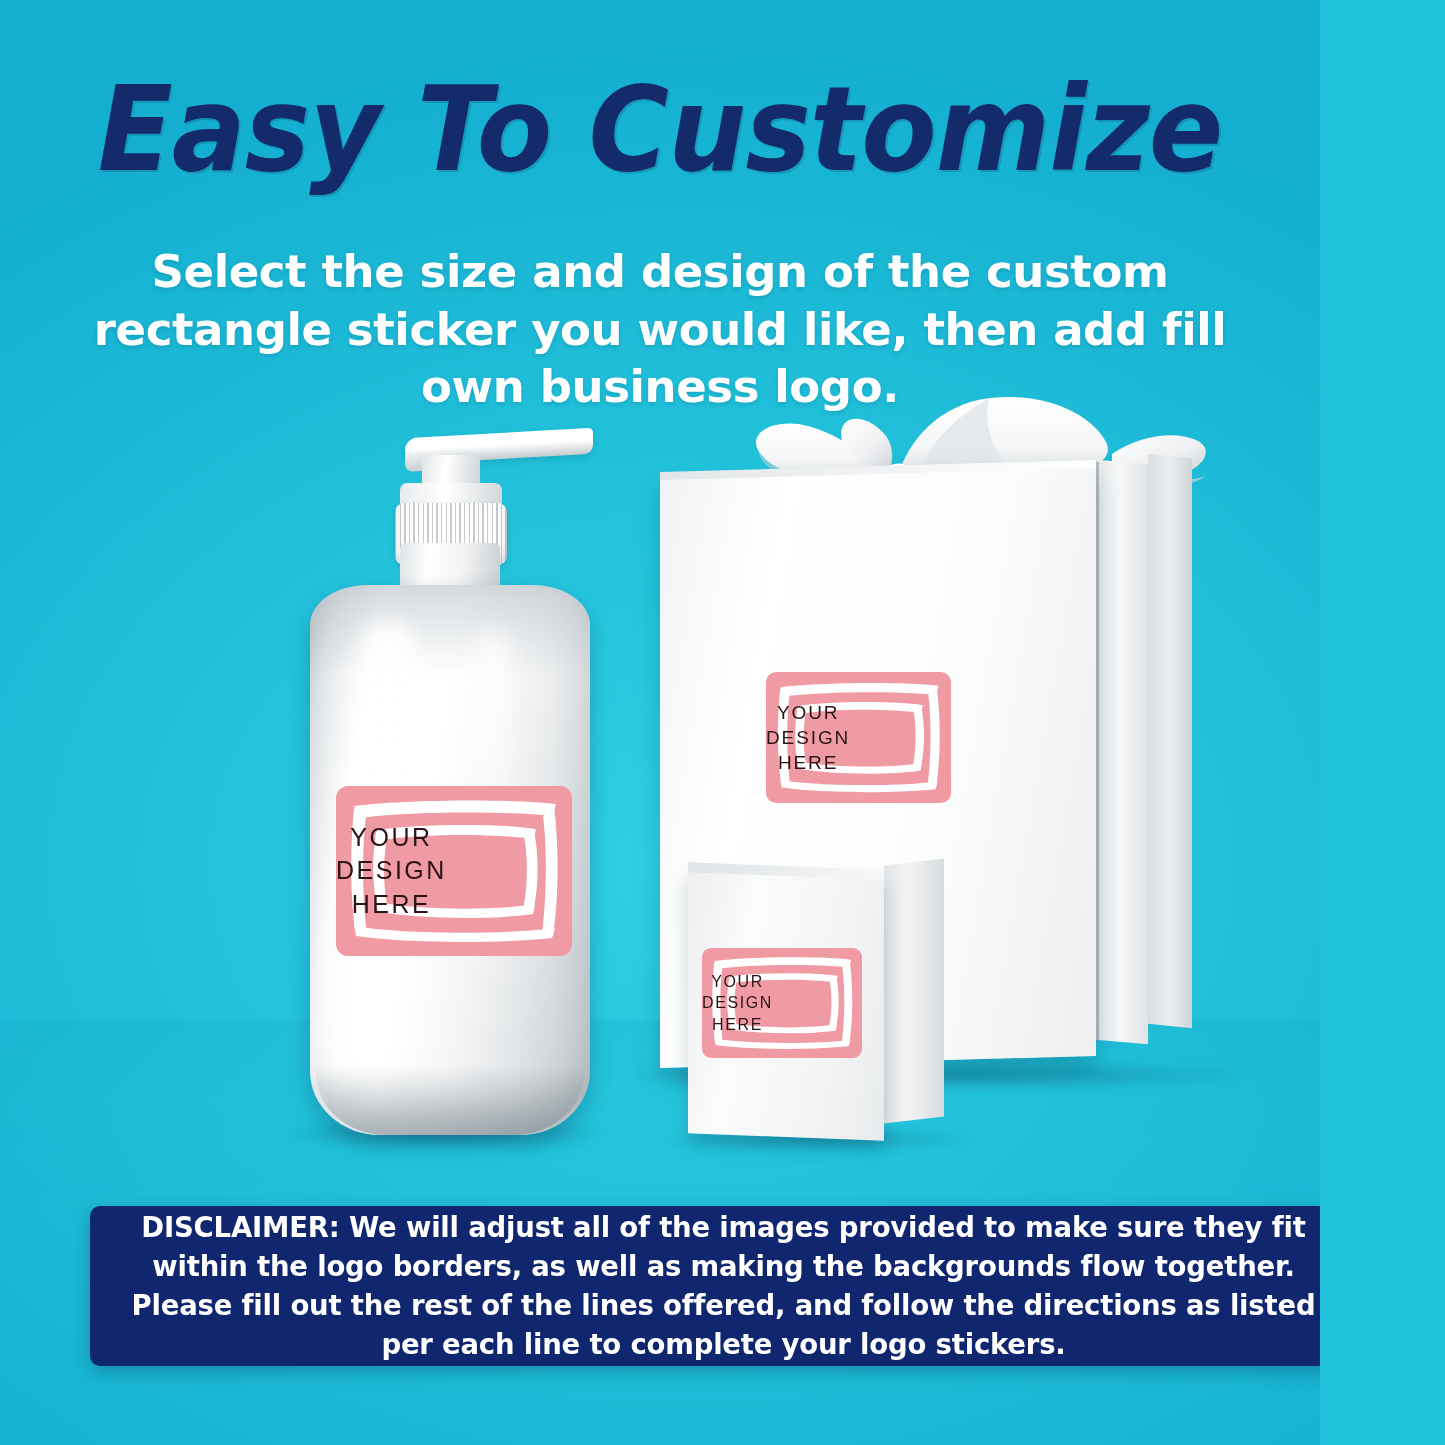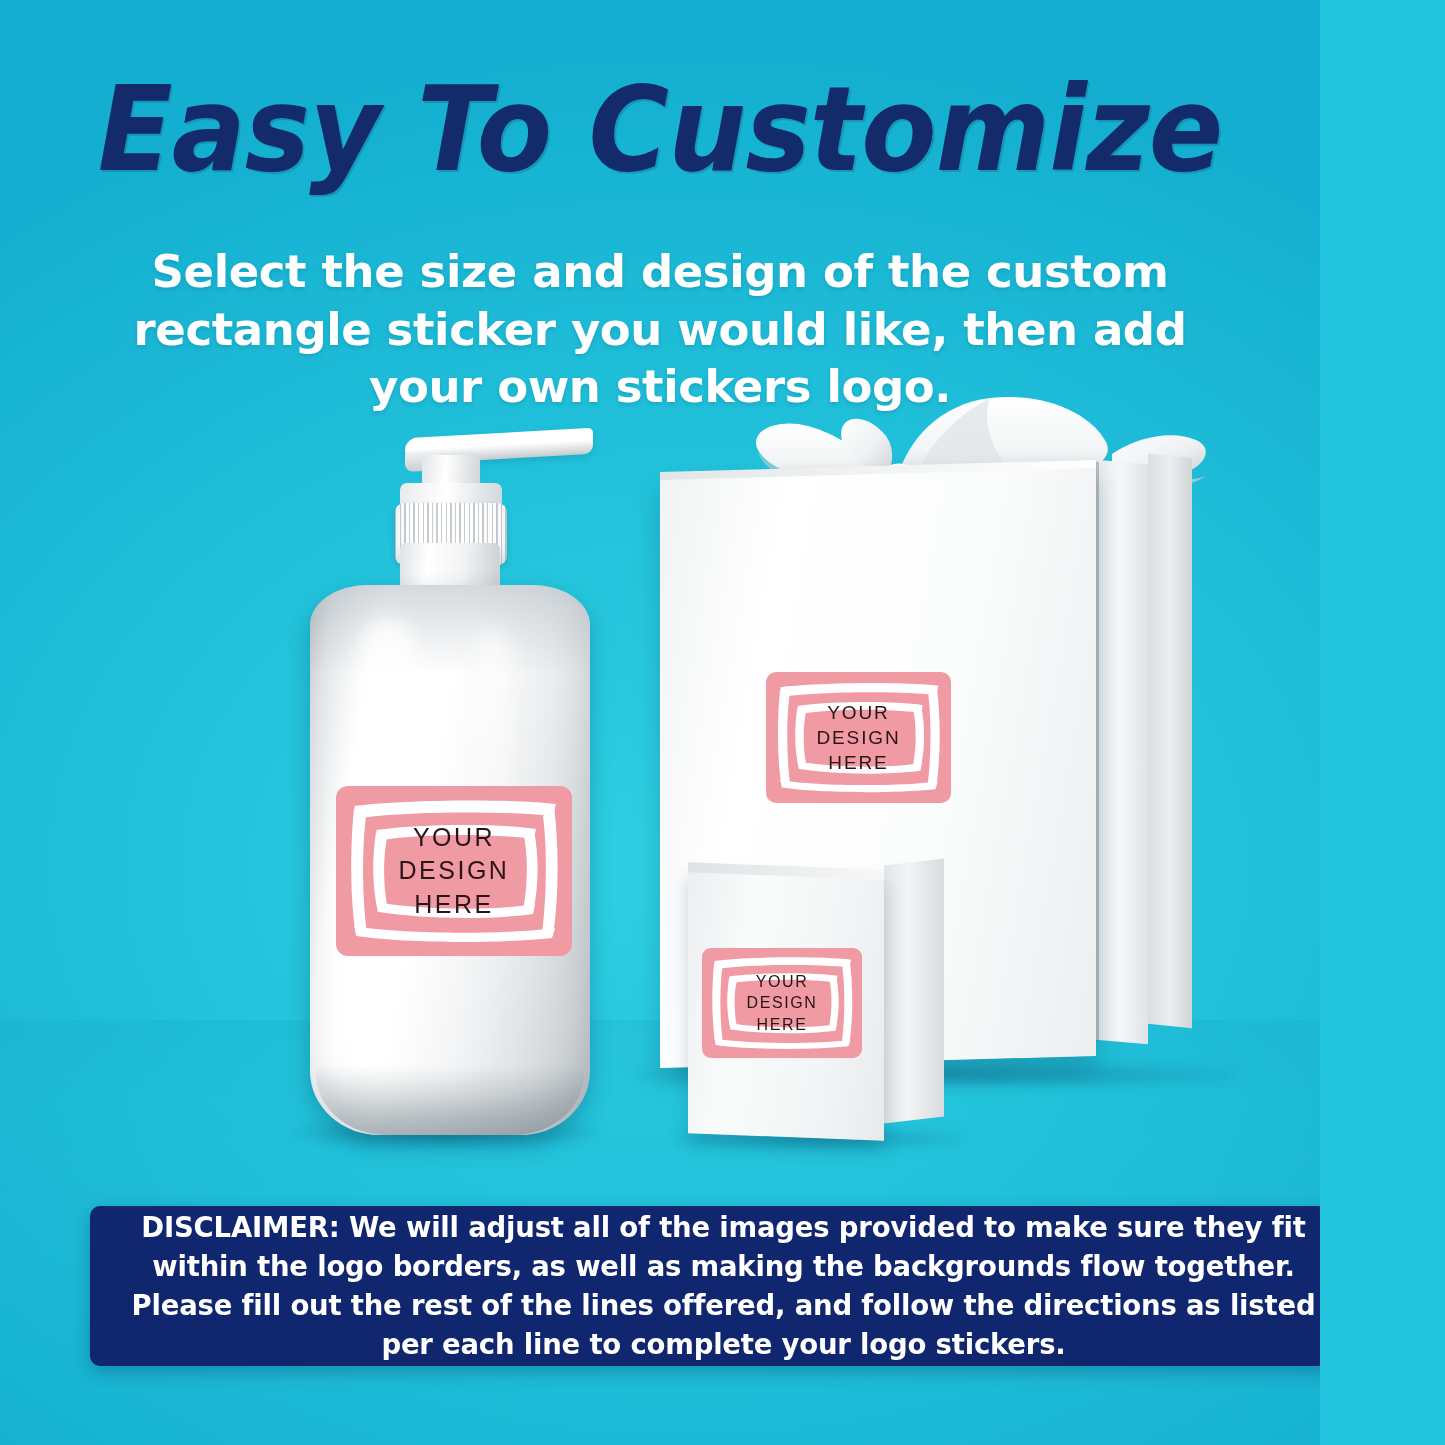"Select the size and design" div.subtitle { text: your own stickers -> fill own business }
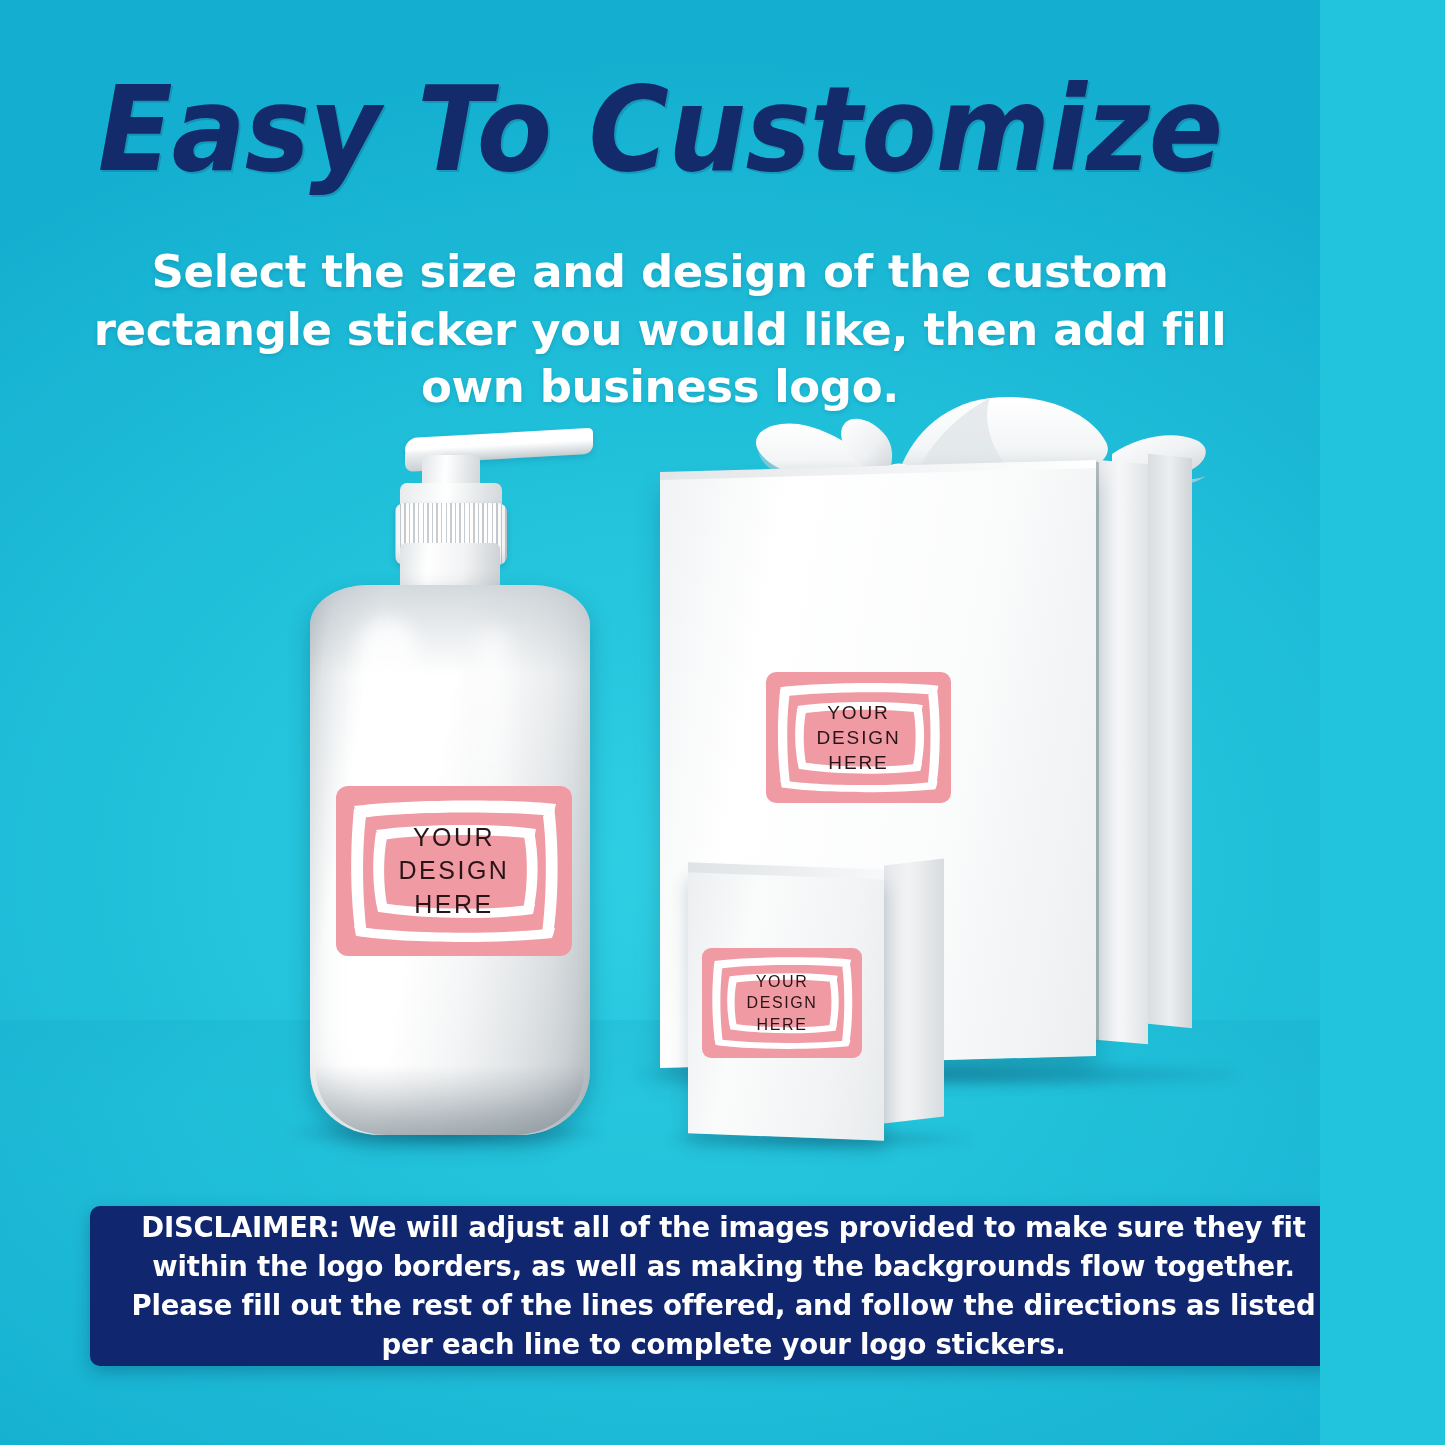"YOUR" .sticker { justify-content: center -> flex-start }
